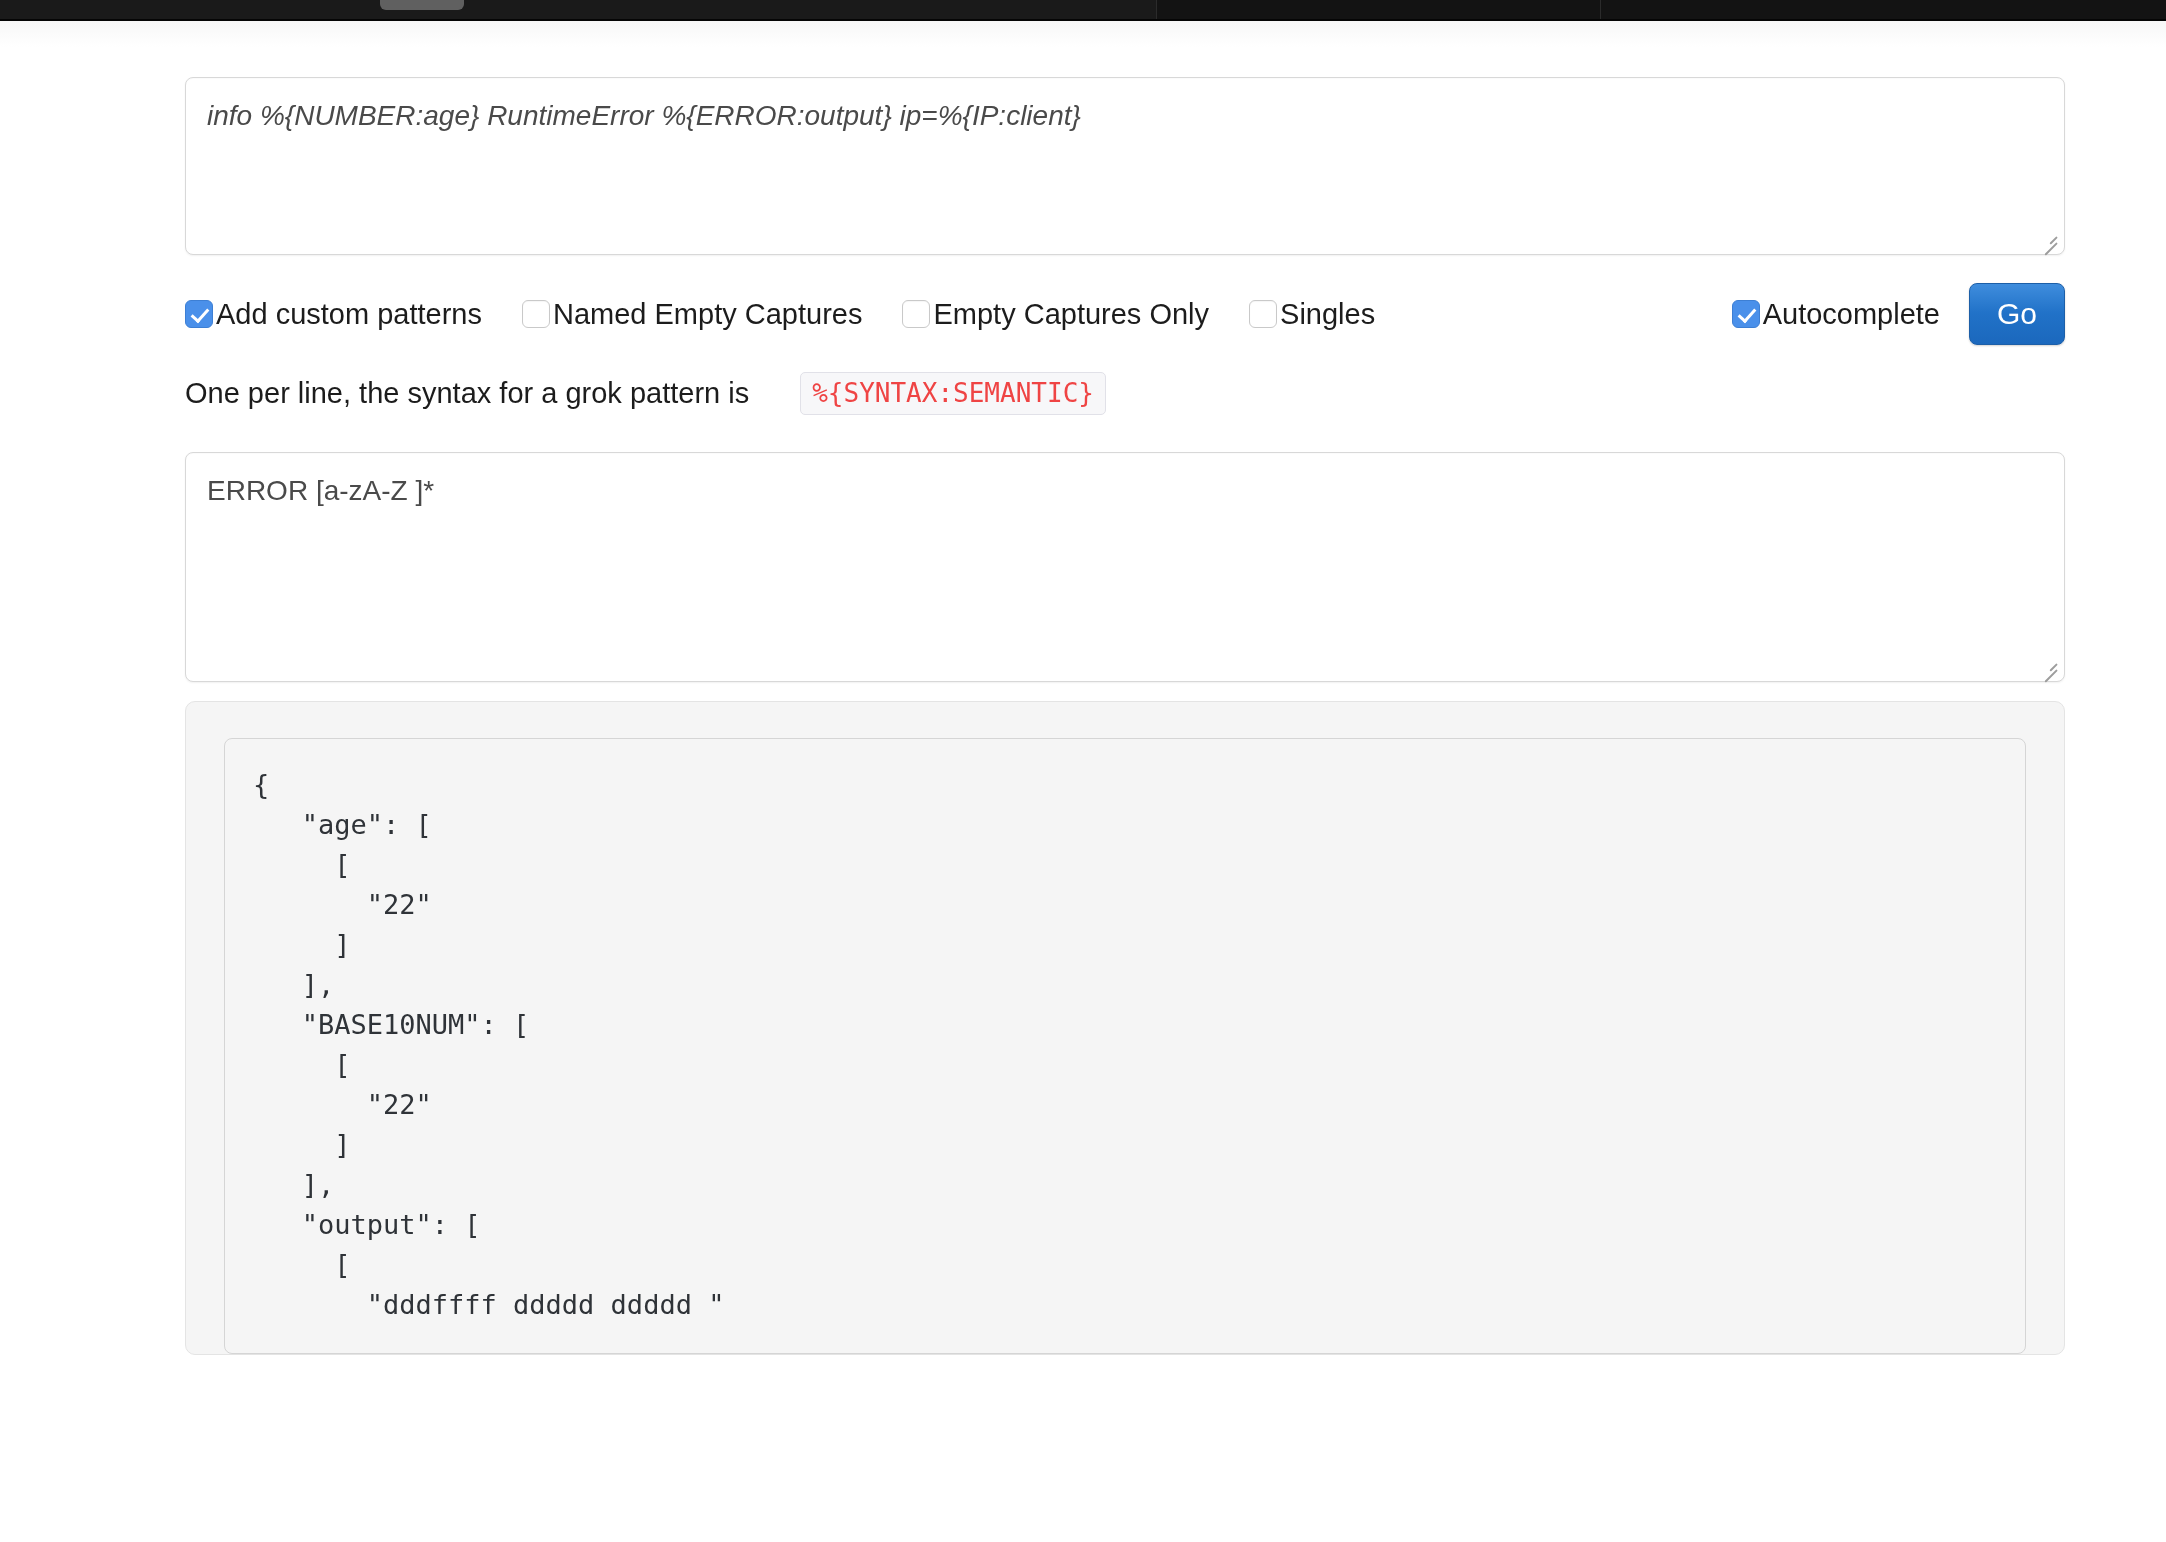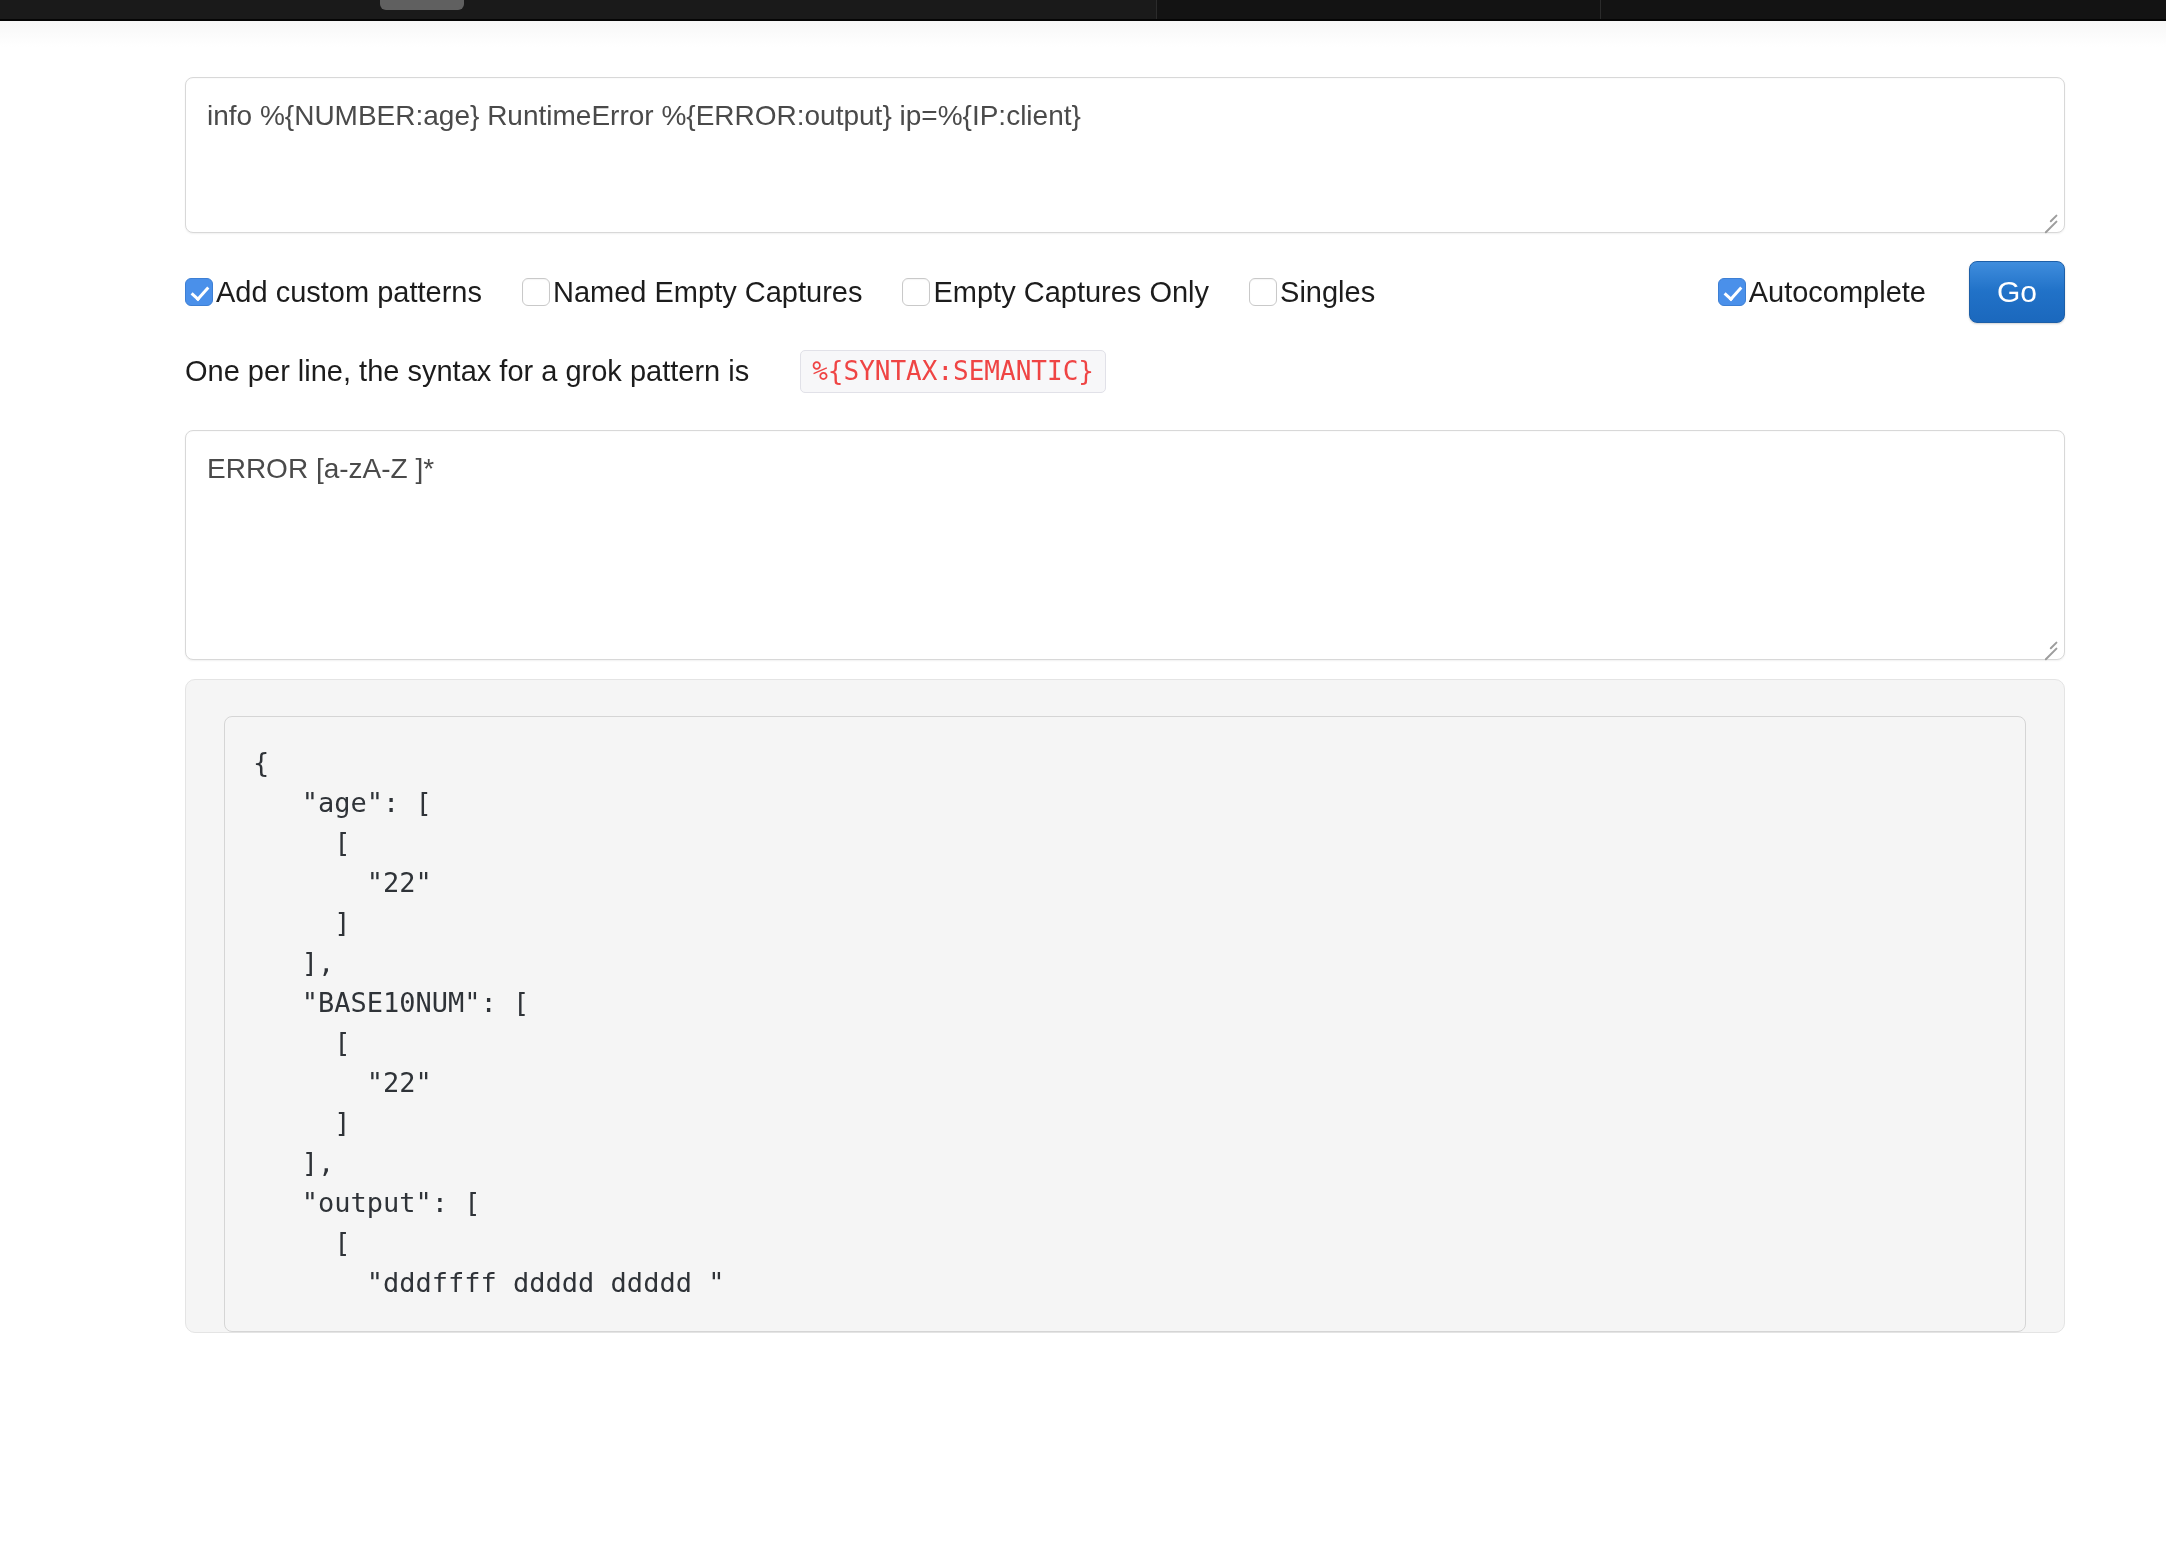"info %{NUMBER:age} RuntimeError" .ta-pattern { font-style: none -> italic; height: 156px -> 178px }
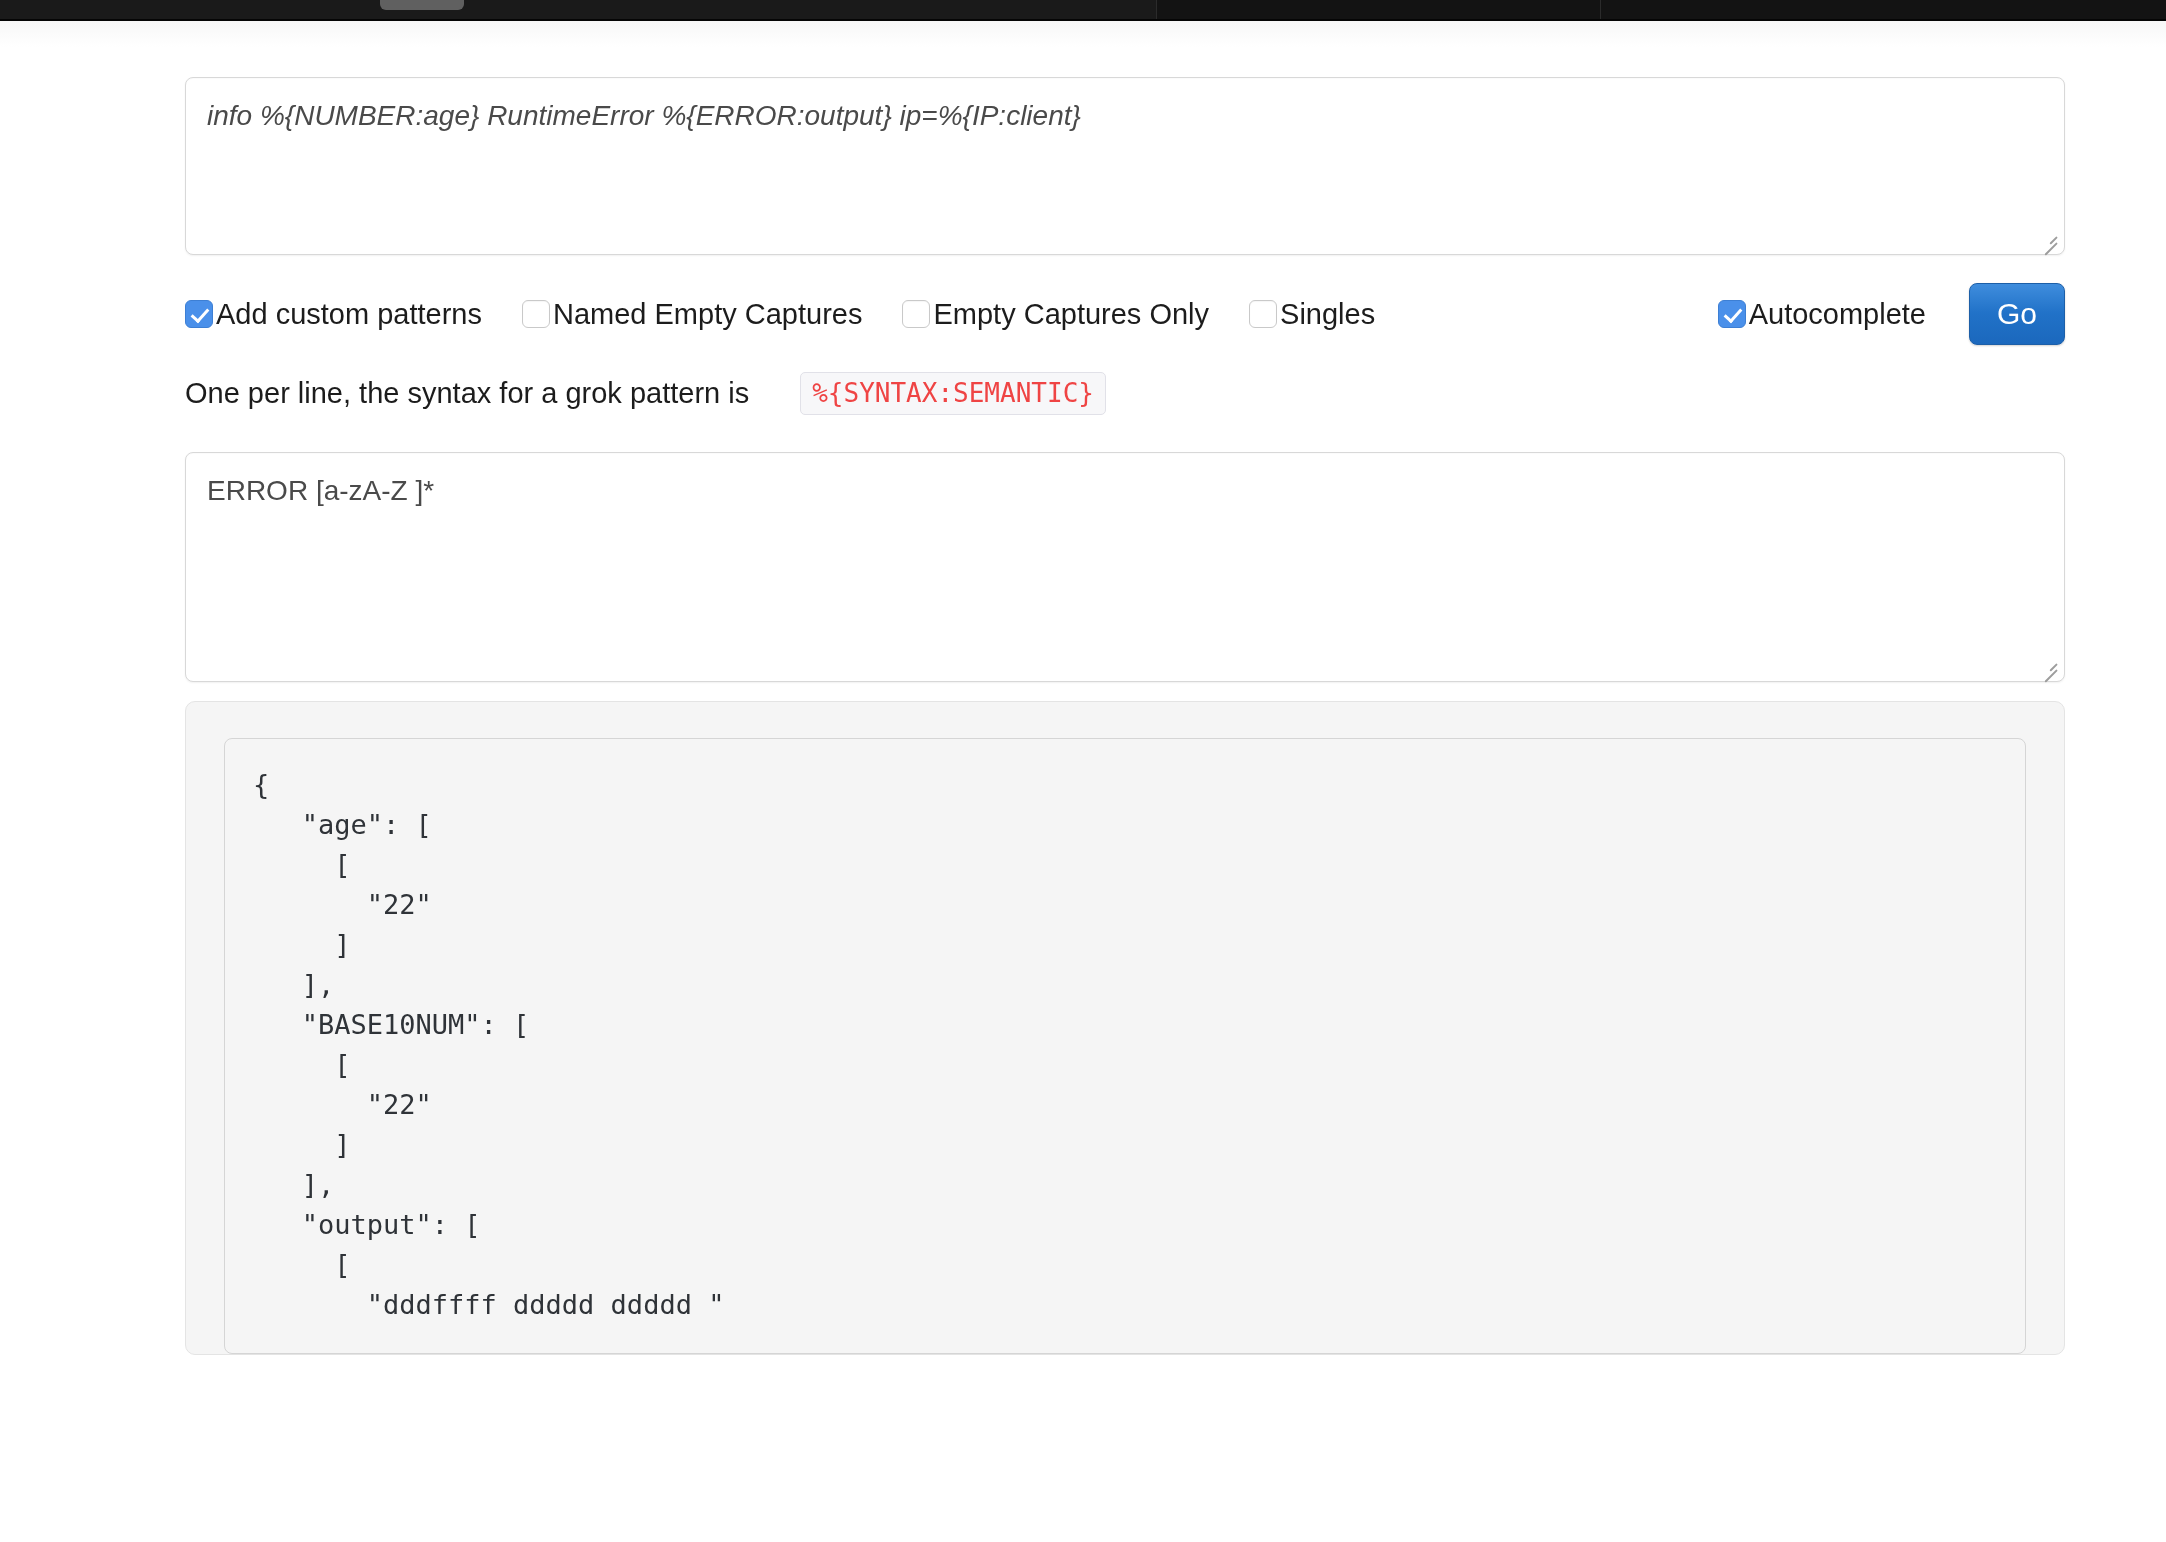"Go" .go-btn { margin-left: 43px -> 29px }
